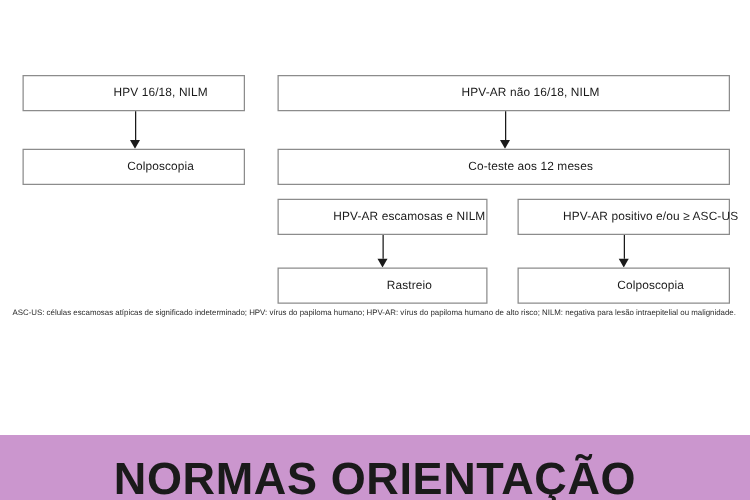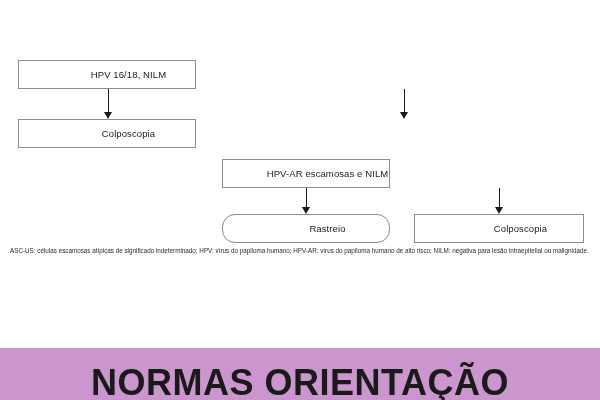"HPV-AR não 16/18, NILM" div.node { html: none -> <div> <span>HPV-AR não 16/18, NILM</span> </div> }
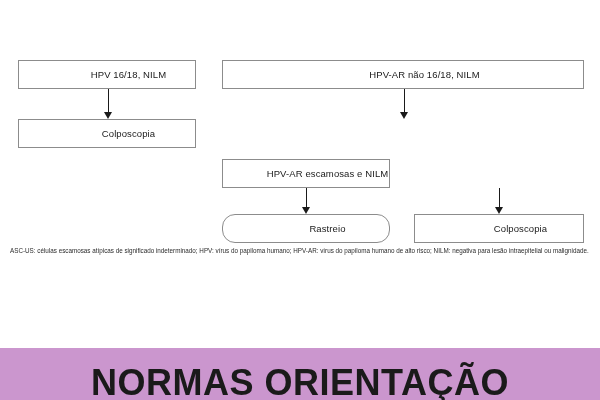"Co-teste aos 12 meses" div.node { html: none -> <div> <span>Co-teste aos 12 meses</span> </div> }
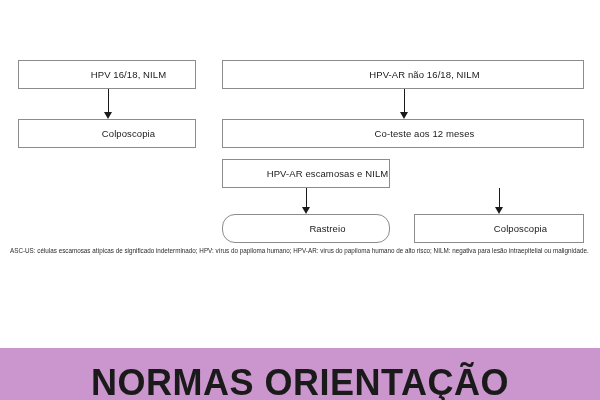"HPV-AR positivo e/ou ≥ ASC-US" div.node { html: none -> <div> <span>HPV-AR positivo e/ou ≥ ASC-US</span> </div> }
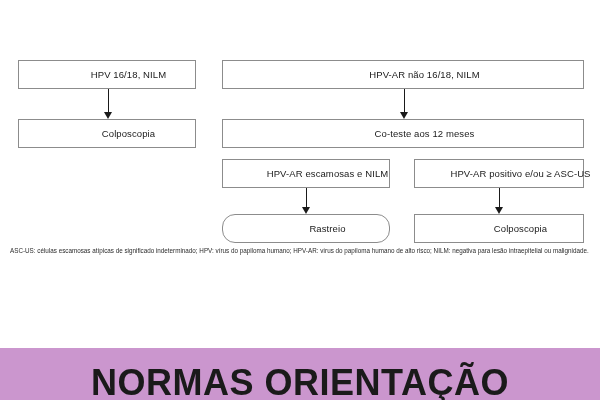"Rastreio" .n-rastreio { border-radius: 13px -> none }
